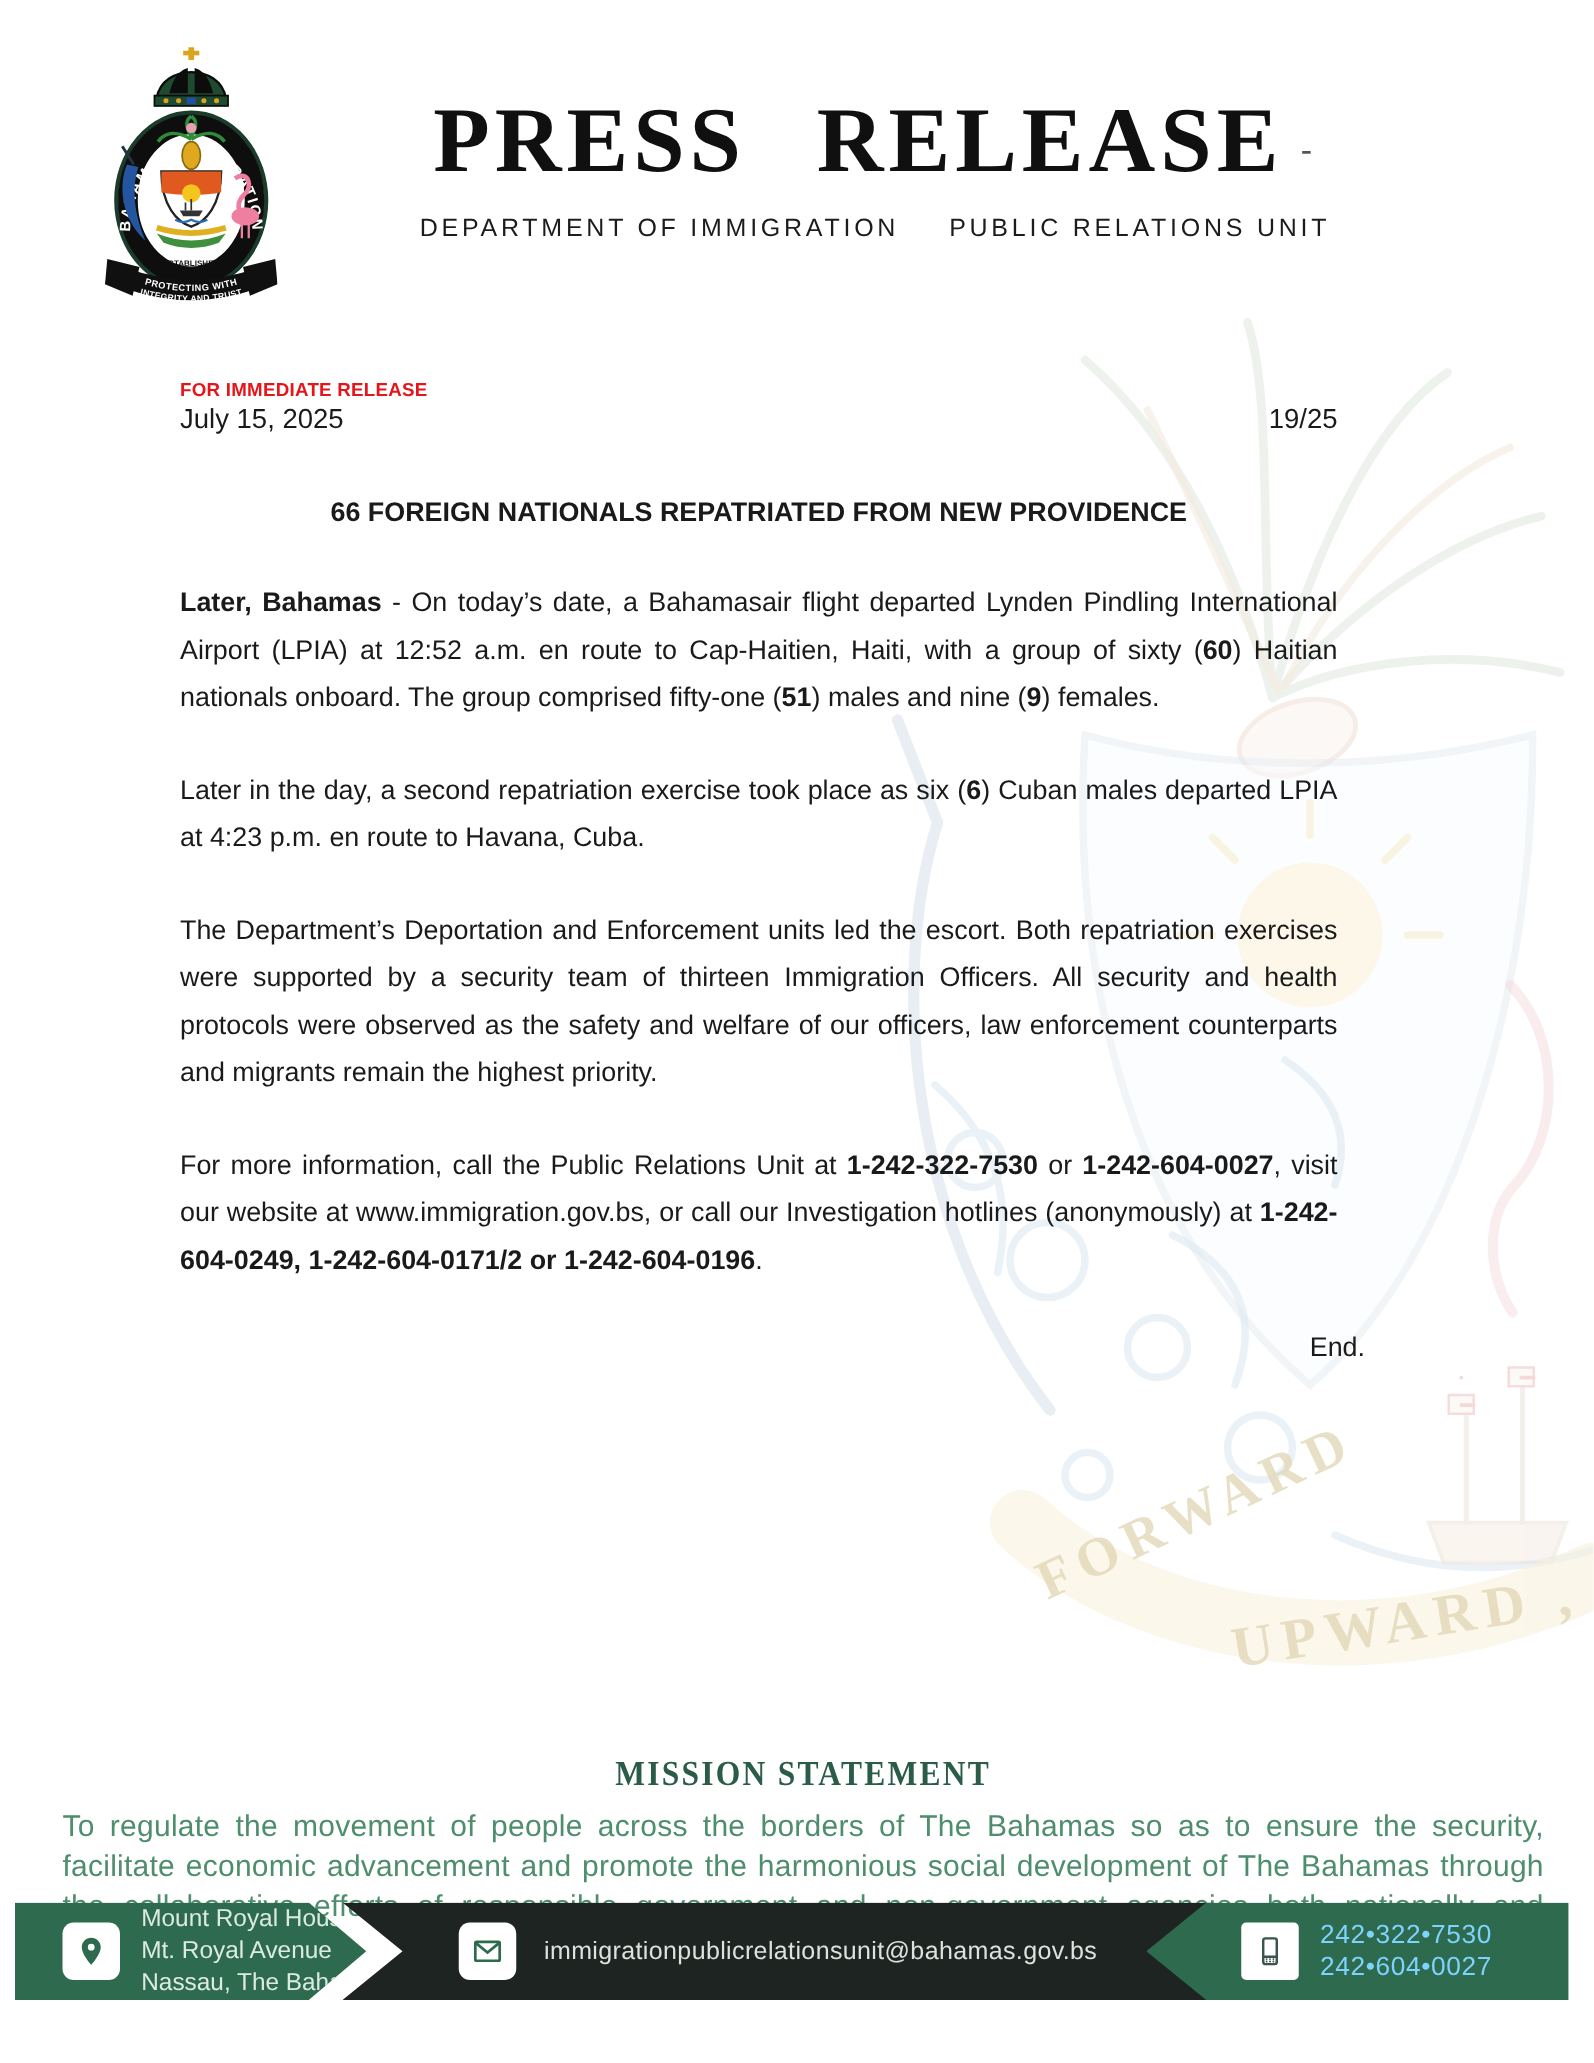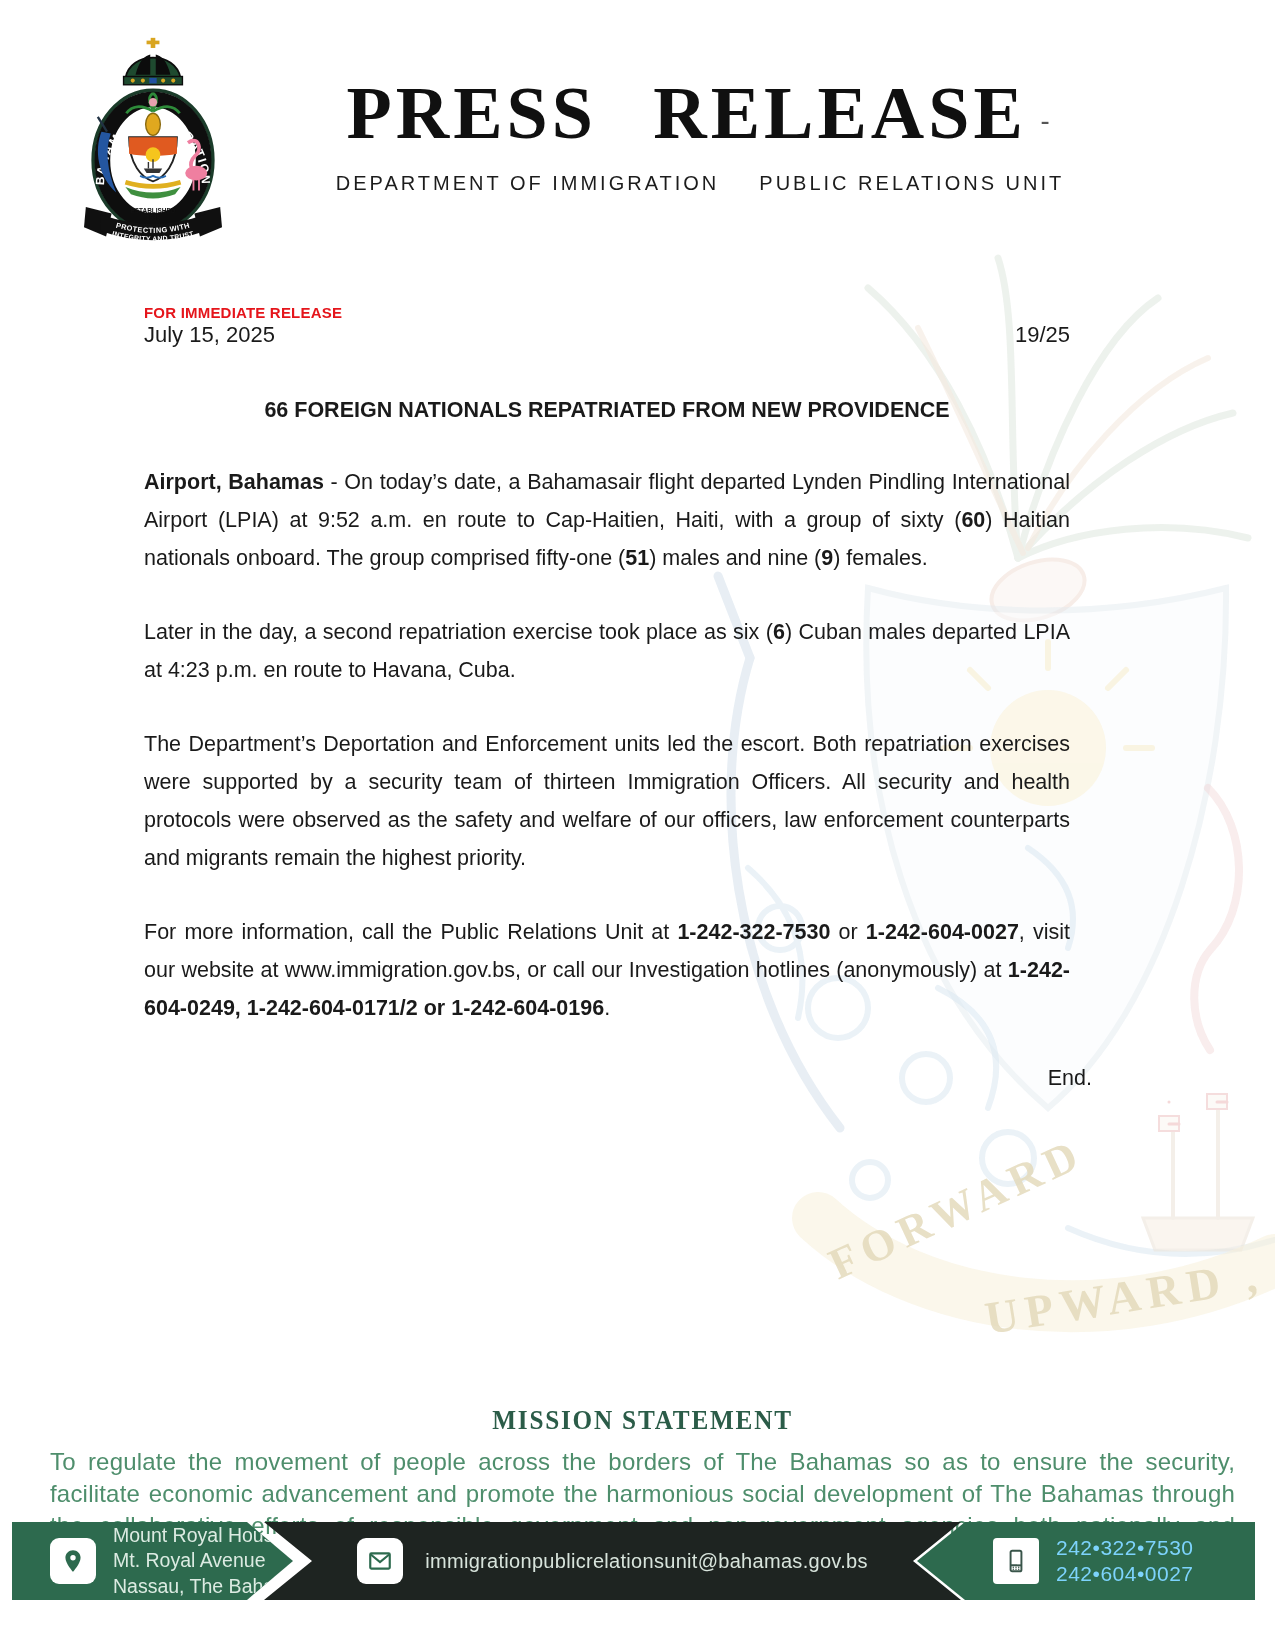"Airport, Bahamas" b { text: Airport -> Later }
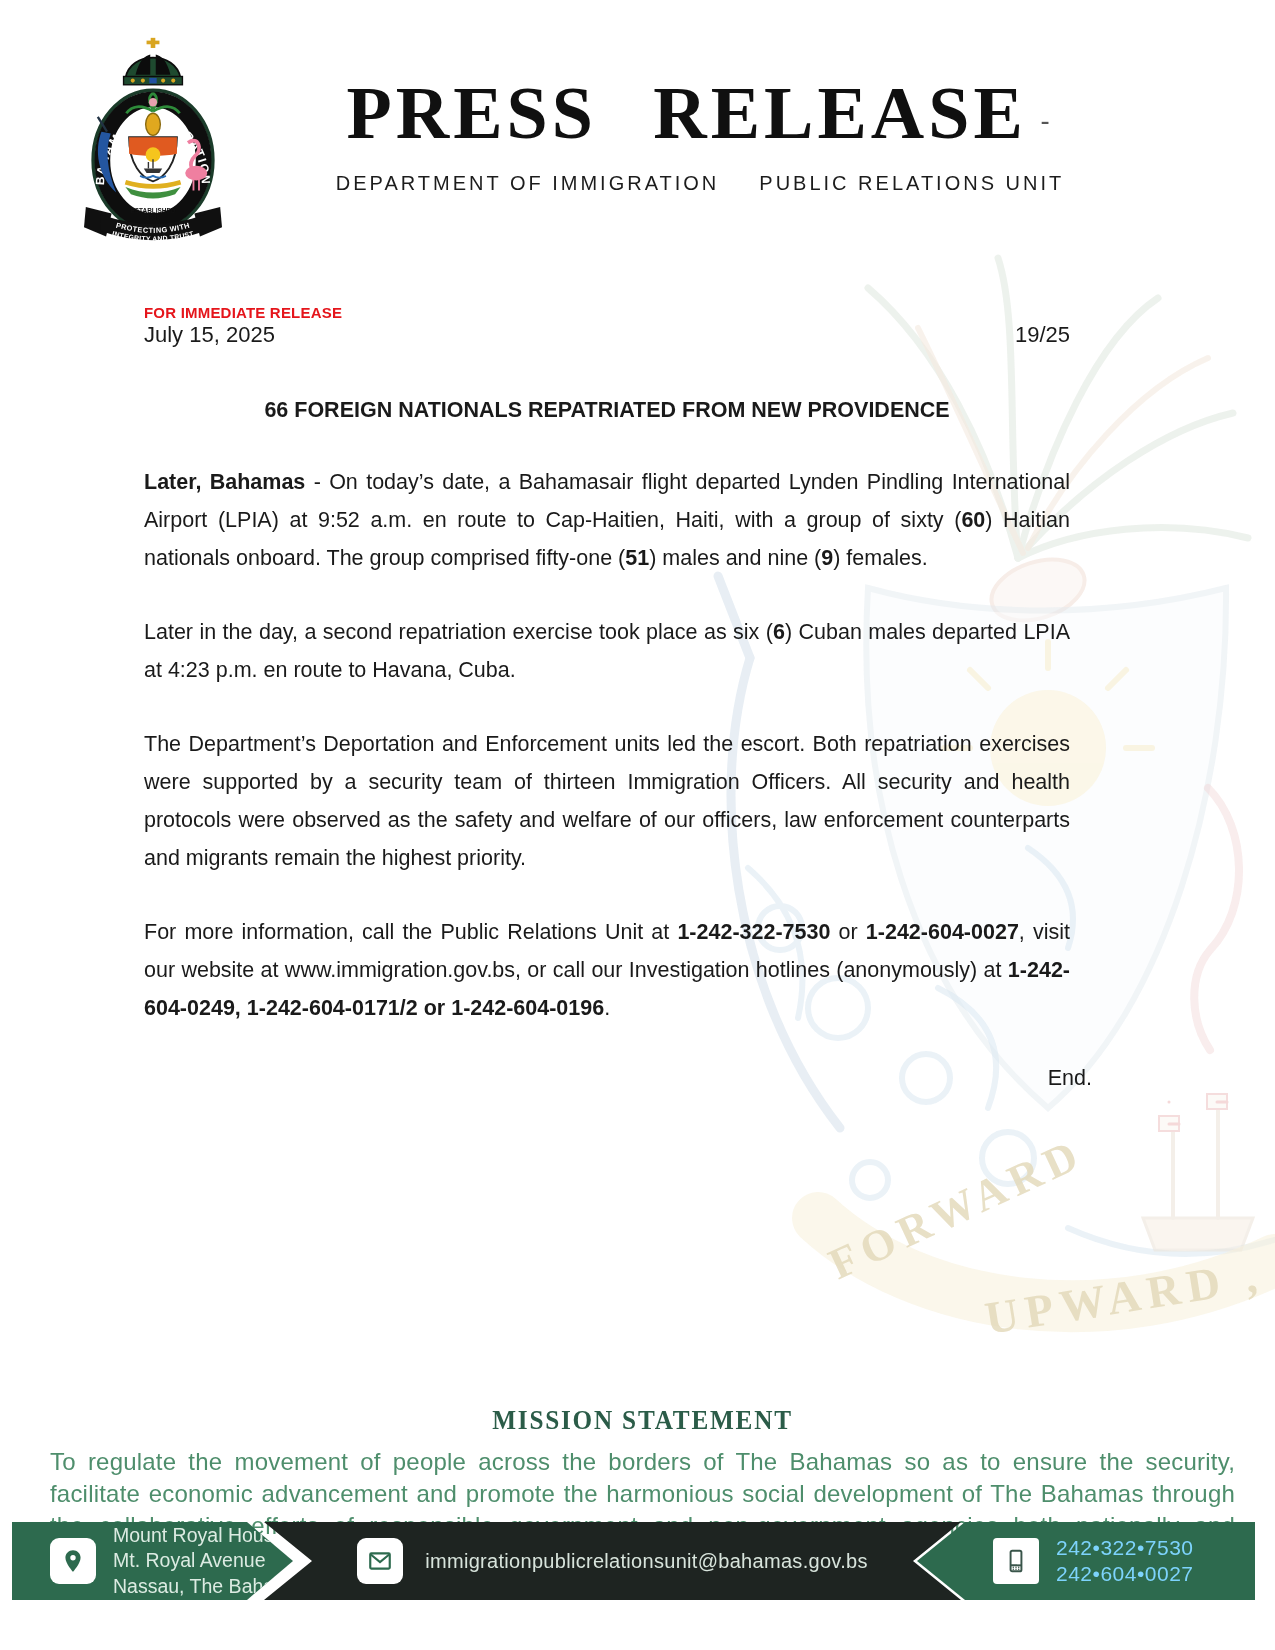"- On today’s date, a" span { text: 9:52 -> 12:52 }
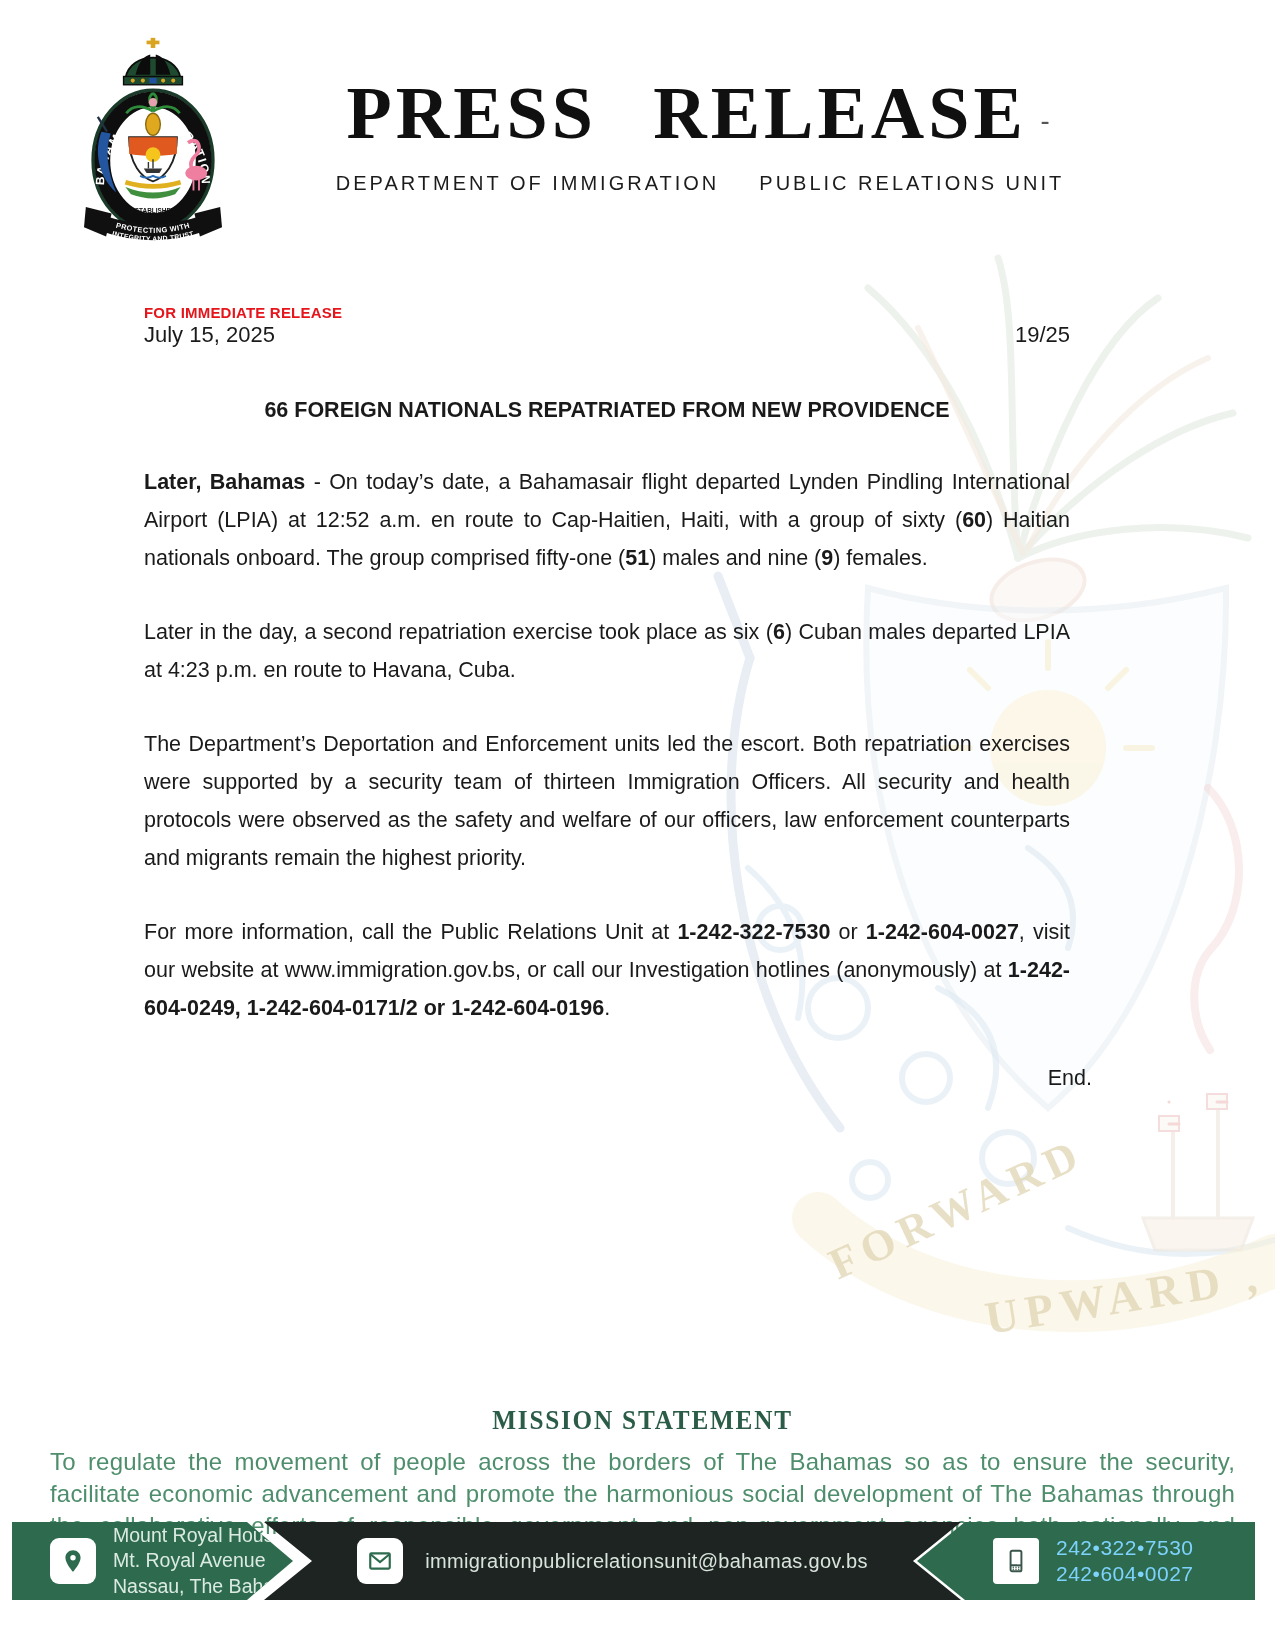"immigrationpublicrelationsunit@bahamas.g" .footer-mid { left: 264px -> 274px }
